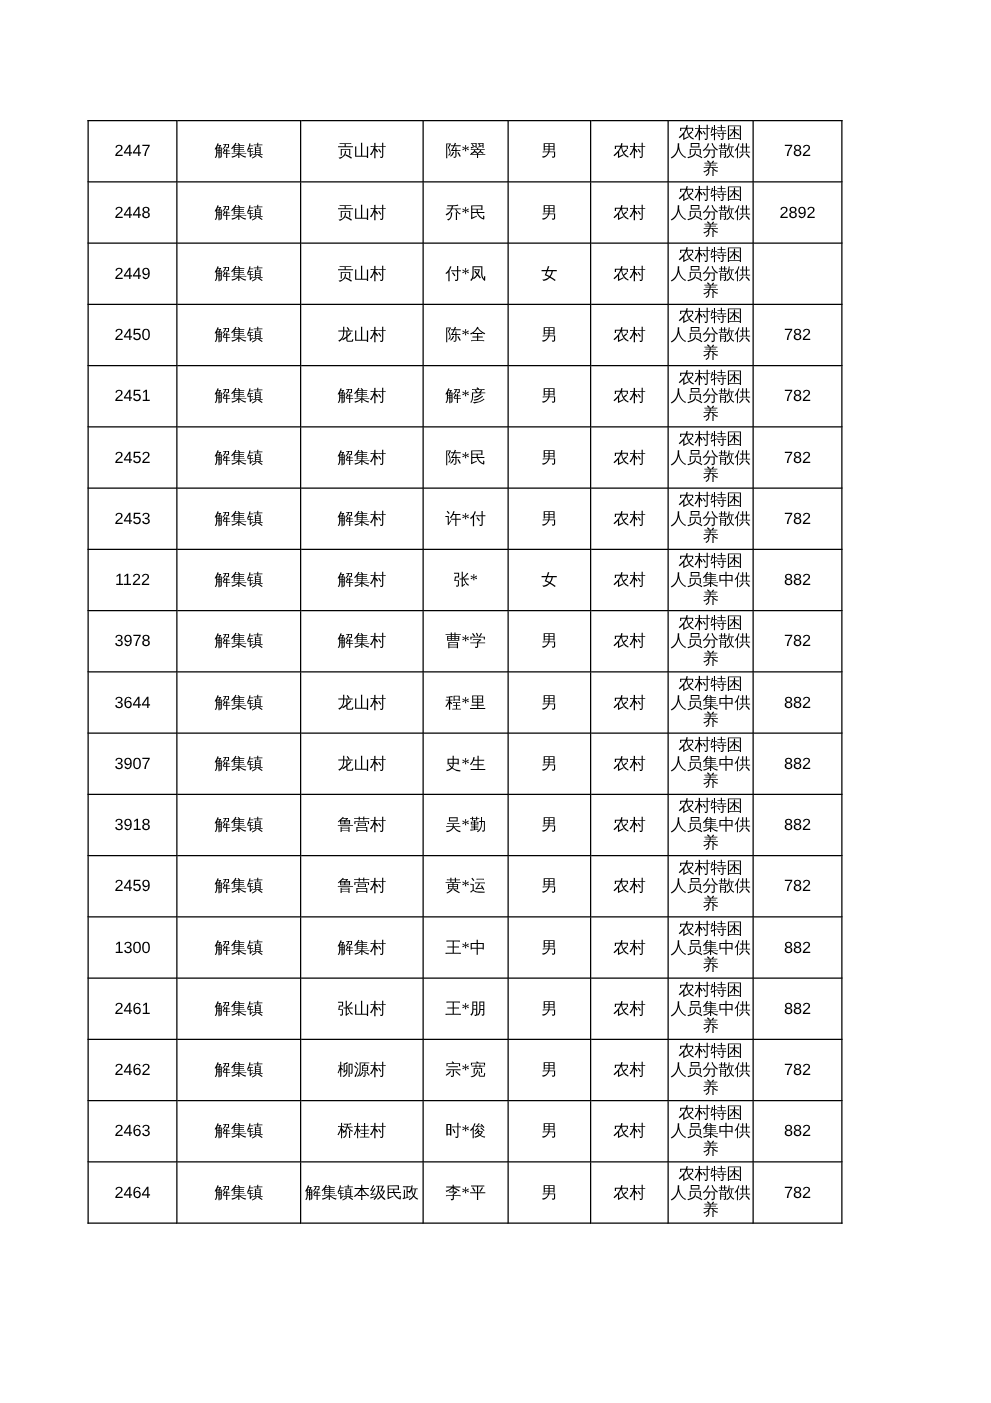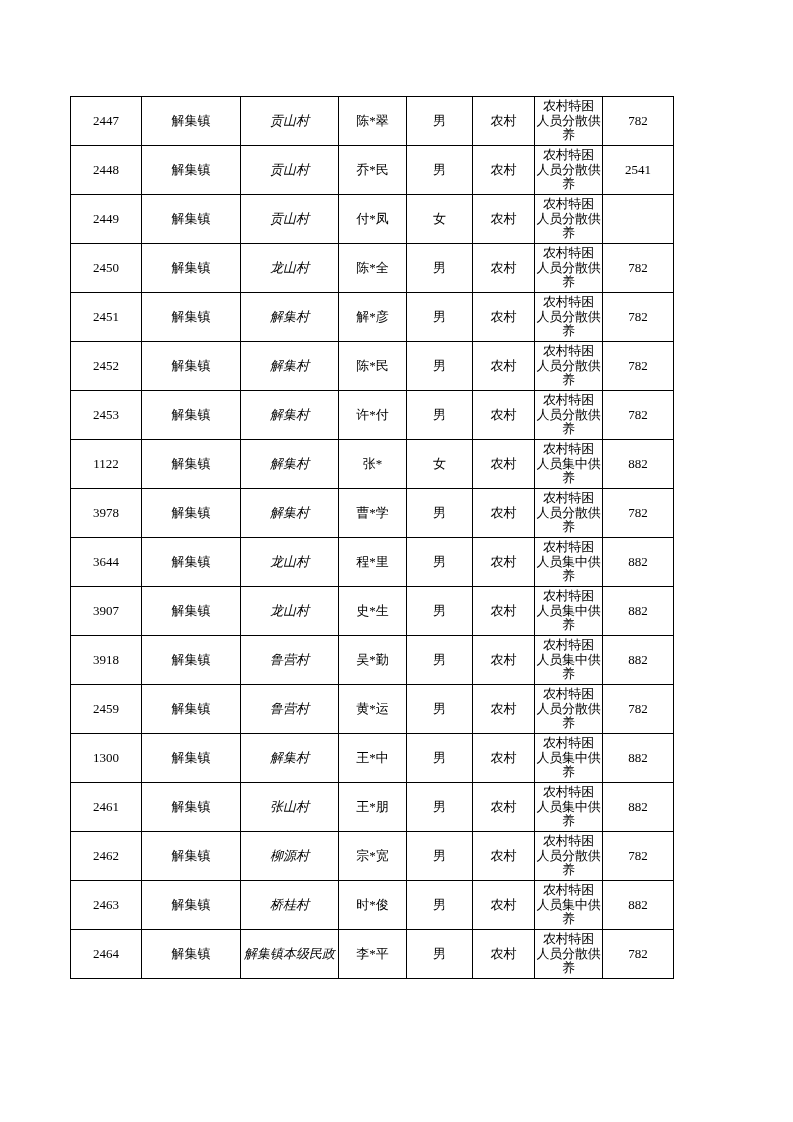"2447" .num { font-family: Liberation Serif, serif -> Liberation Sans, sans-serif }
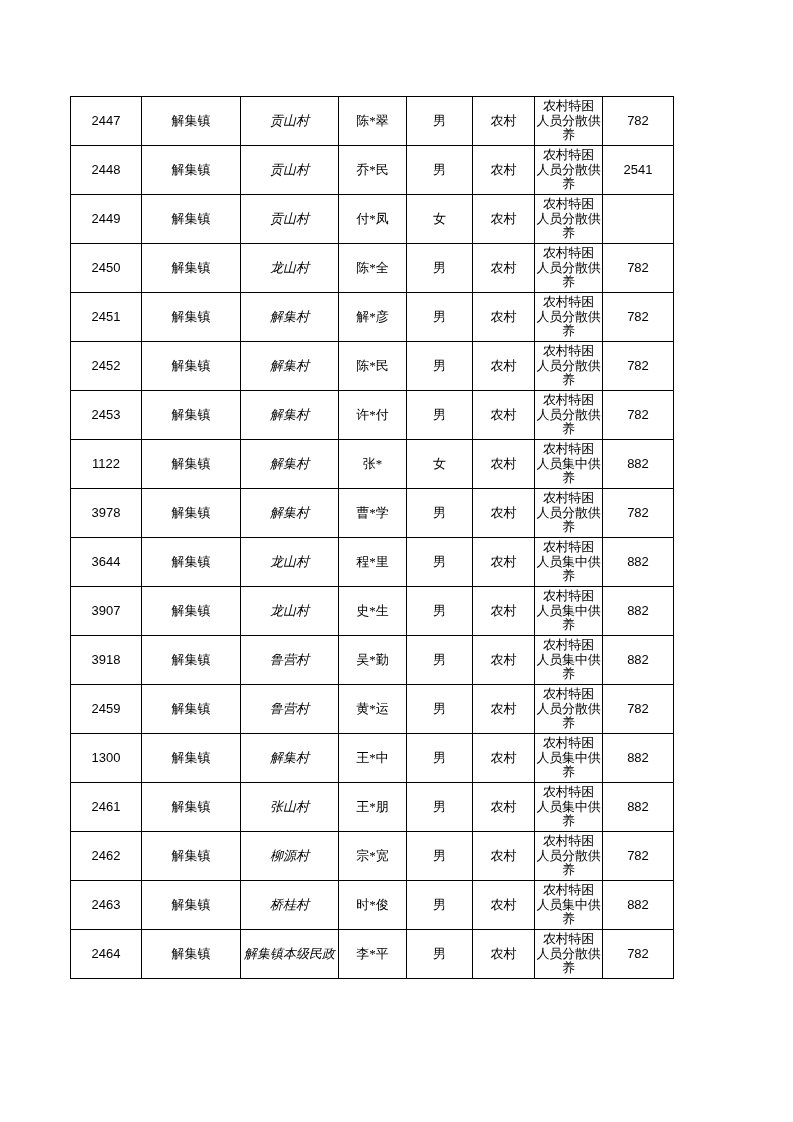"贡山村" .vill-cell { font-style: italic -> none }
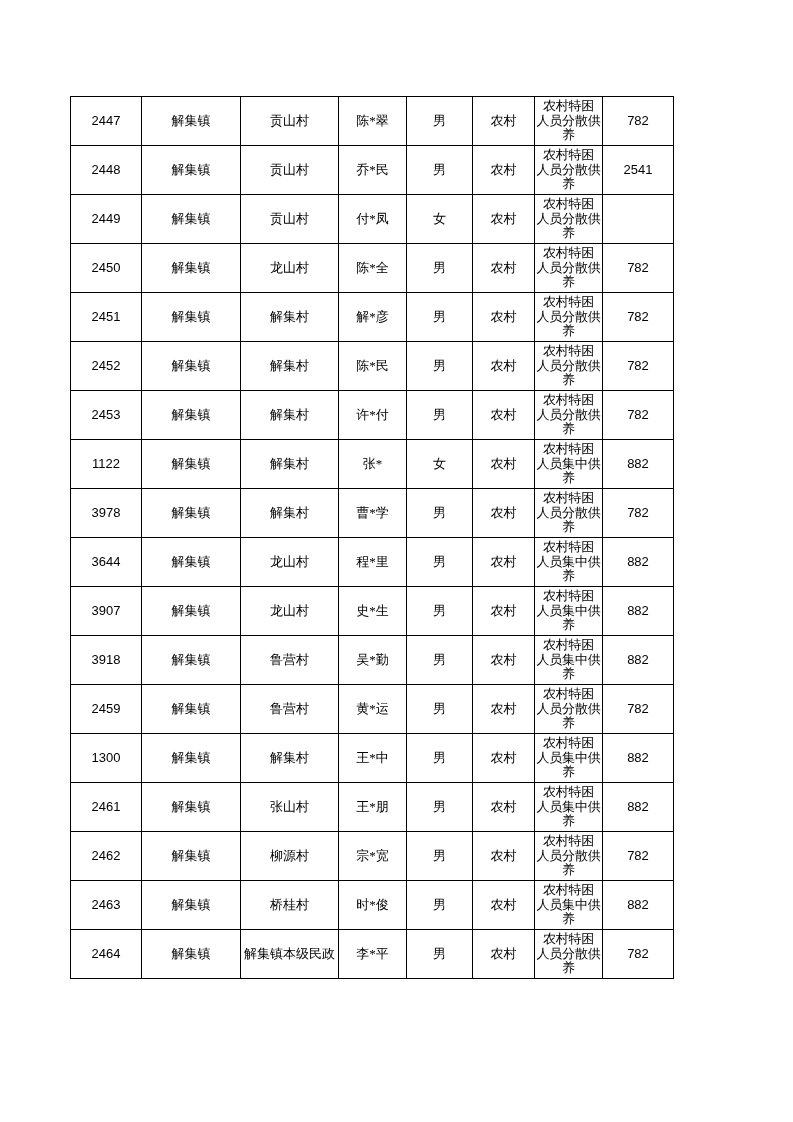"2541" td.num { text: 2541 -> 2892 }
